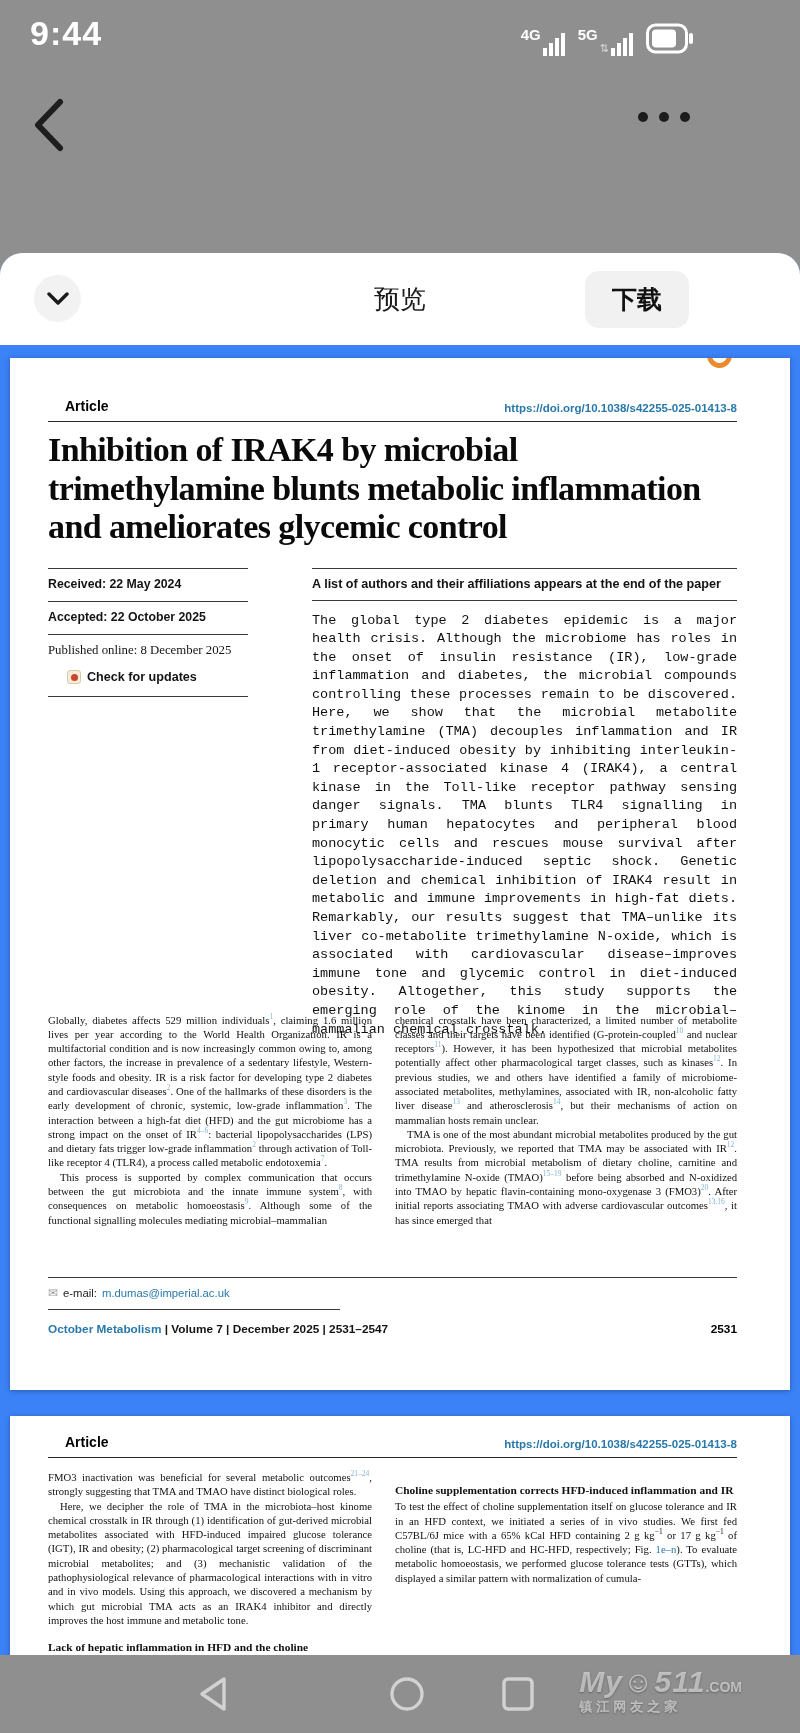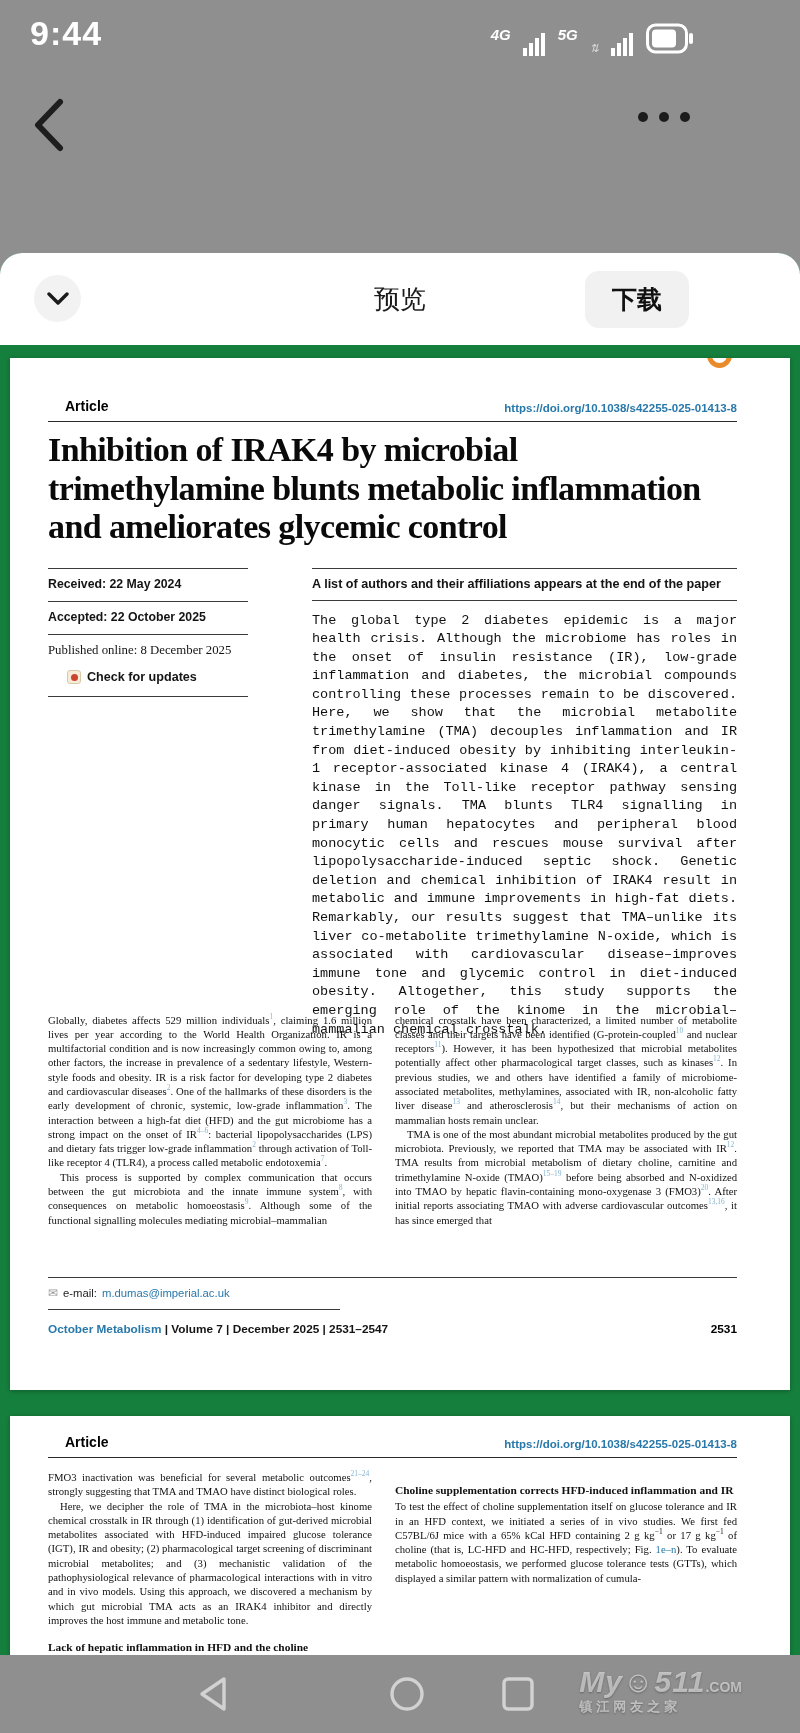"4G" .netgrp { font-style: italic -> none; gap: 12px -> 2px }
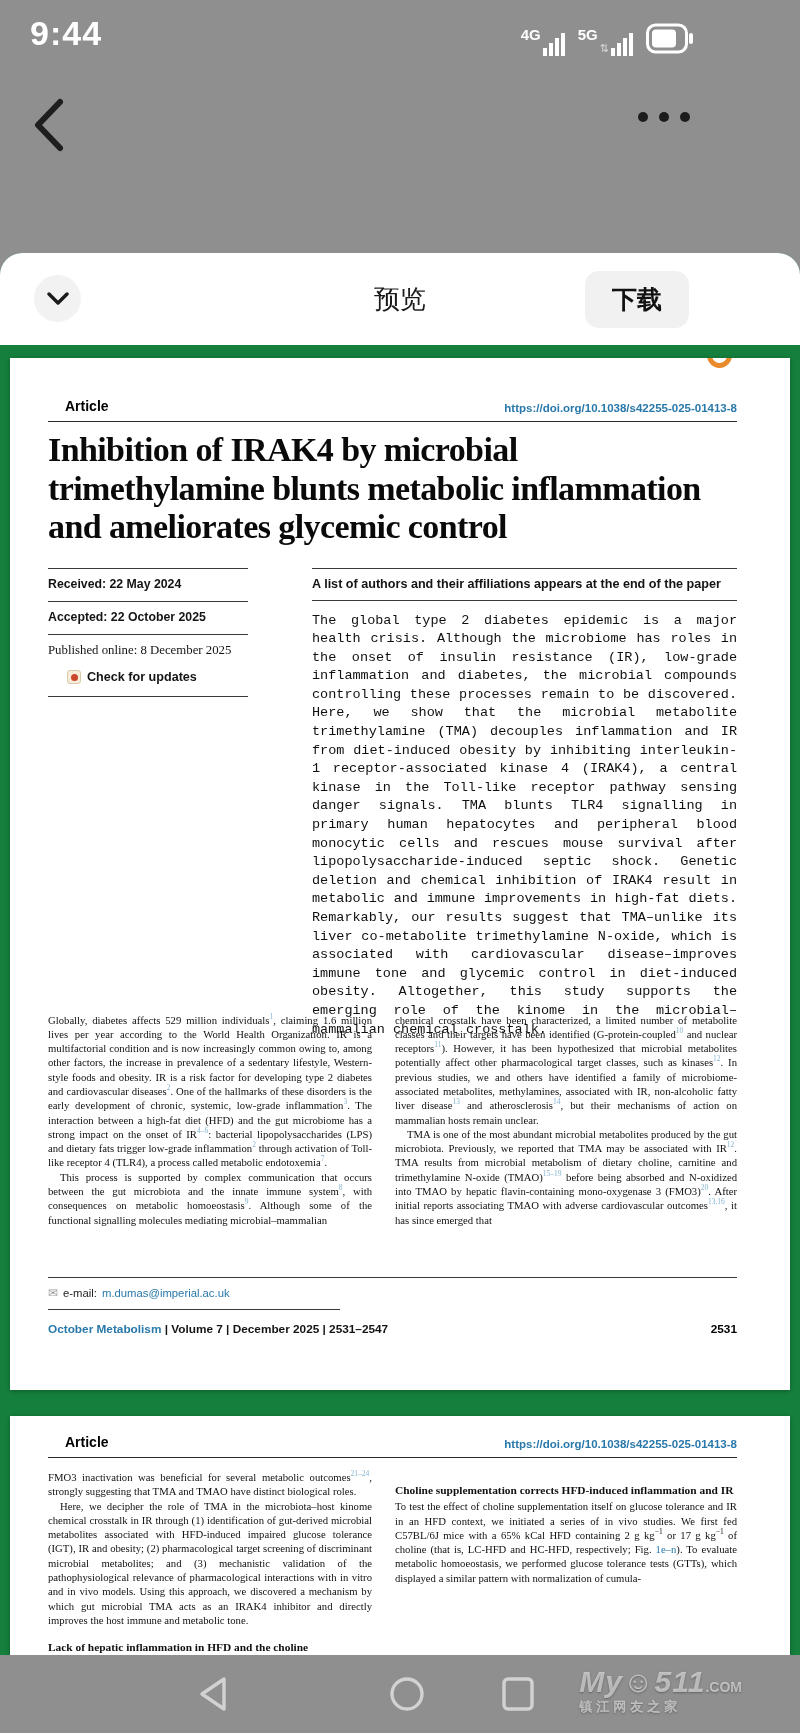"预览" .sheet { background: #15803d -> #3b82f6 }
